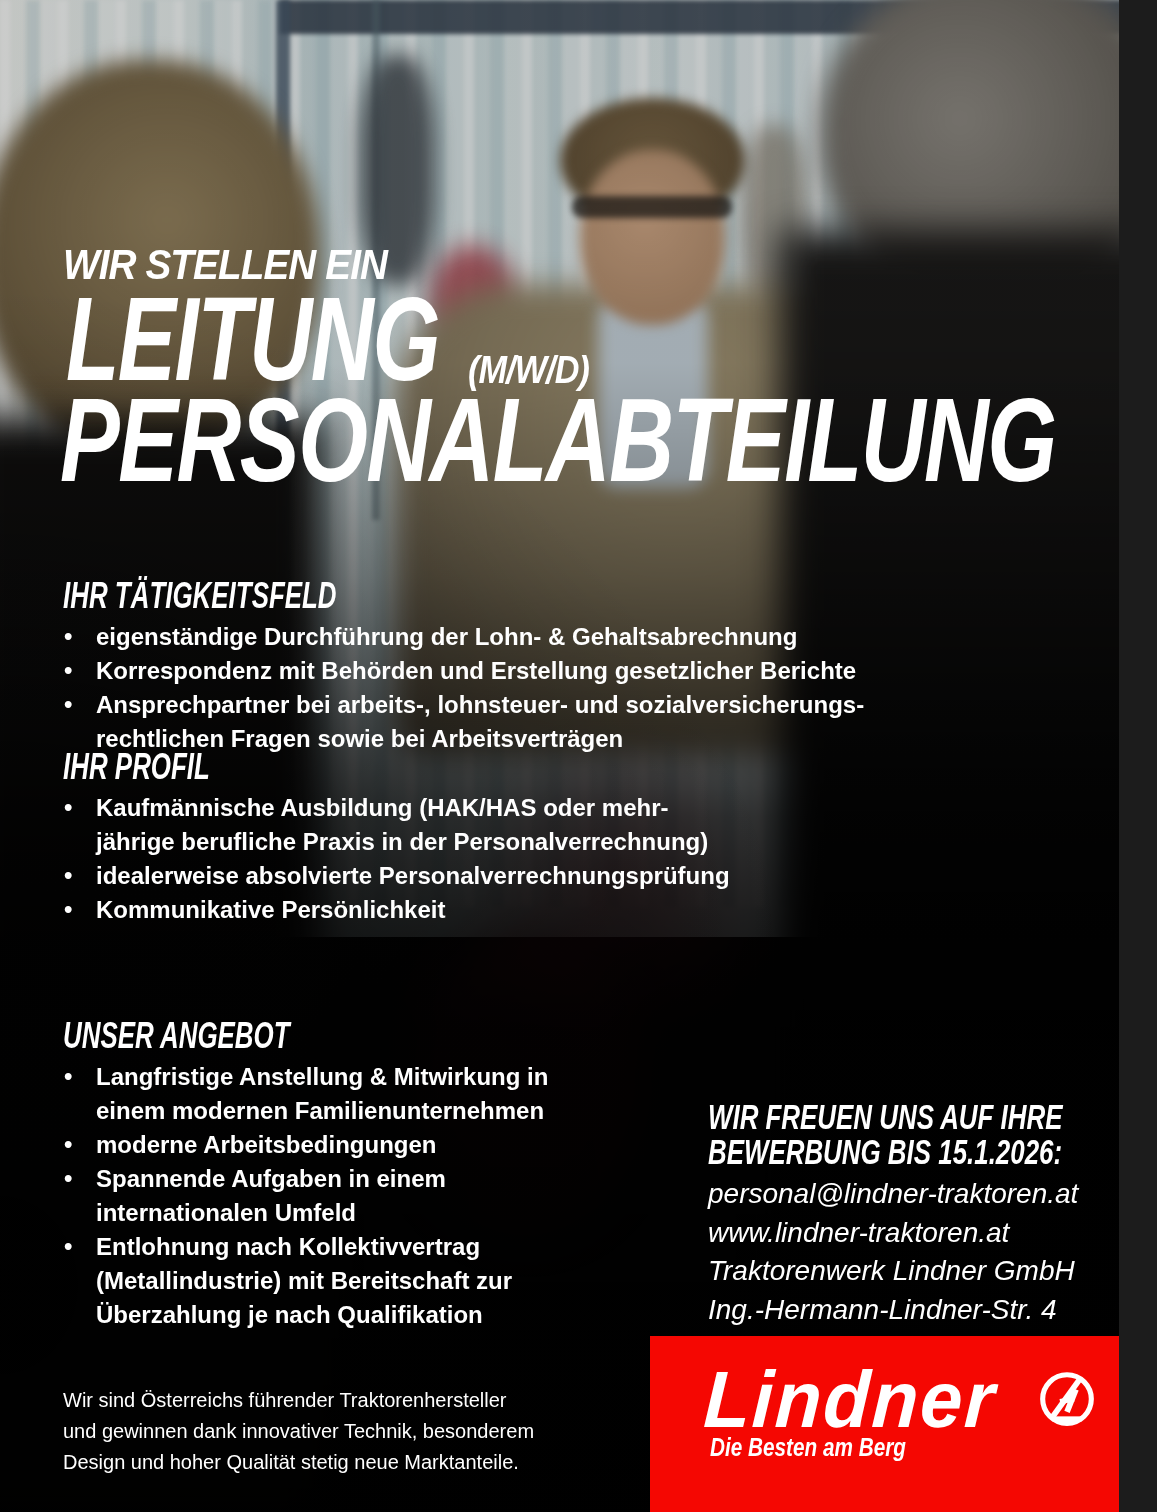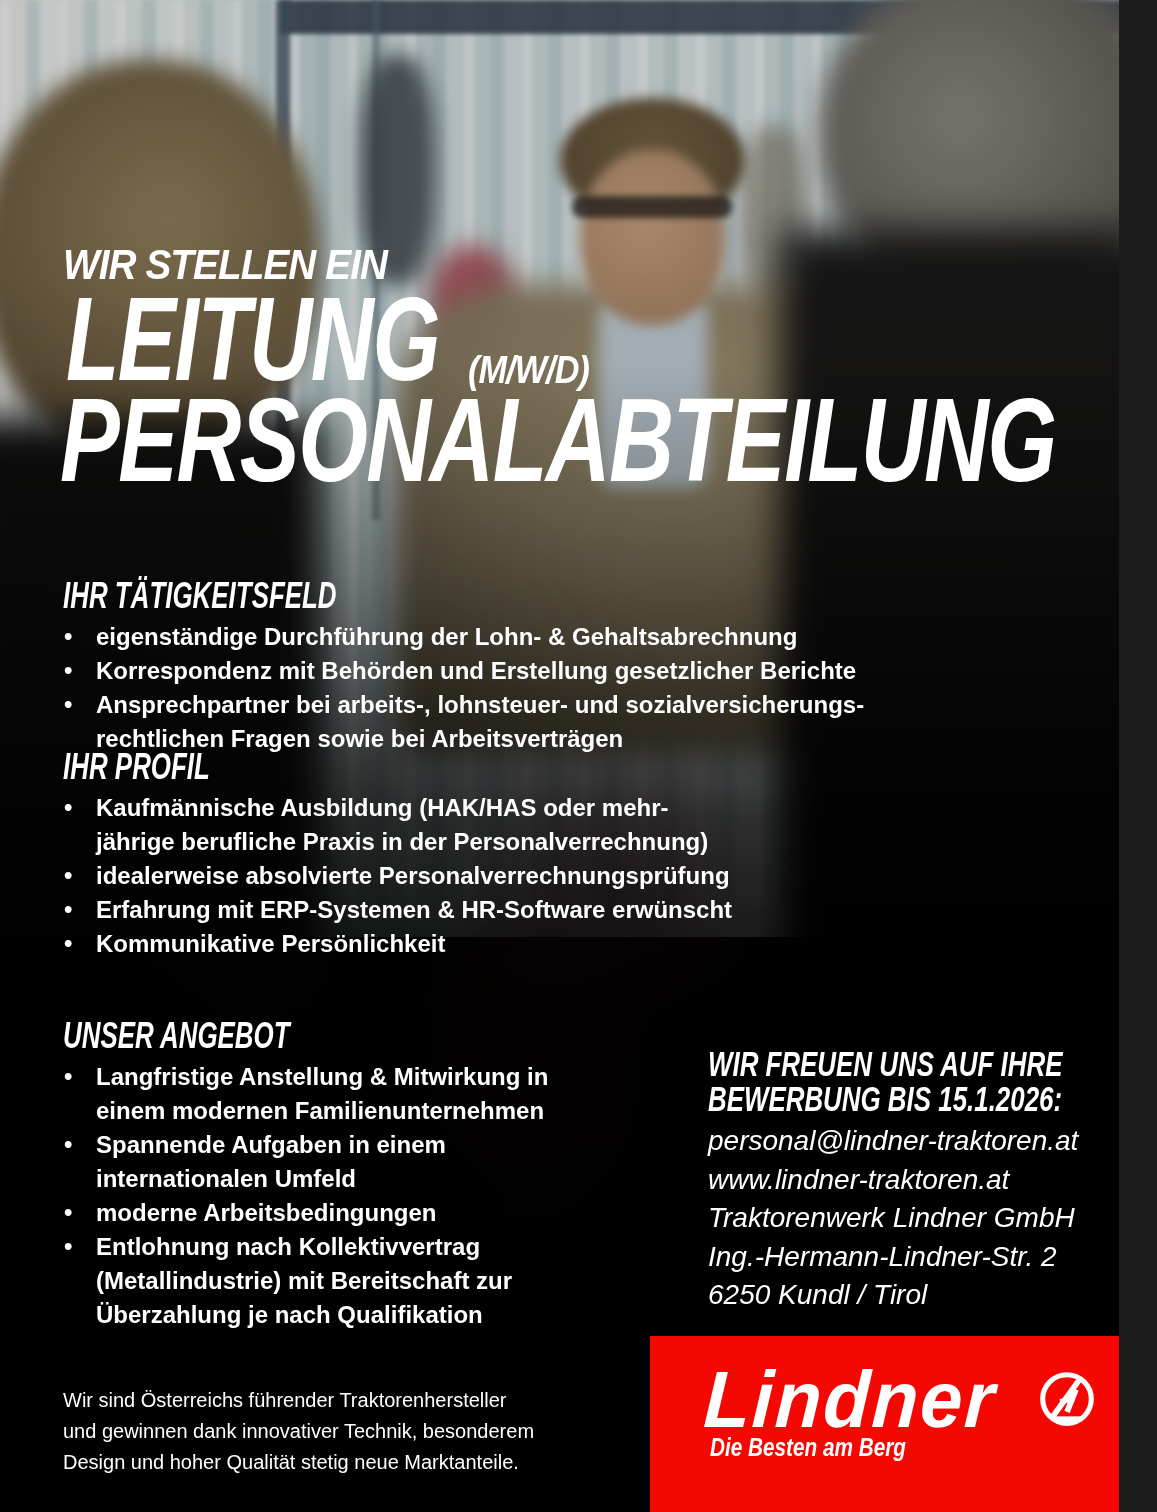"Erfahrung mit ERP-Systemen & HR-Software" li { html: <li>Erfahrung mit ERP-Systemen &amp; HR-Software erwünscht</li> -> none }
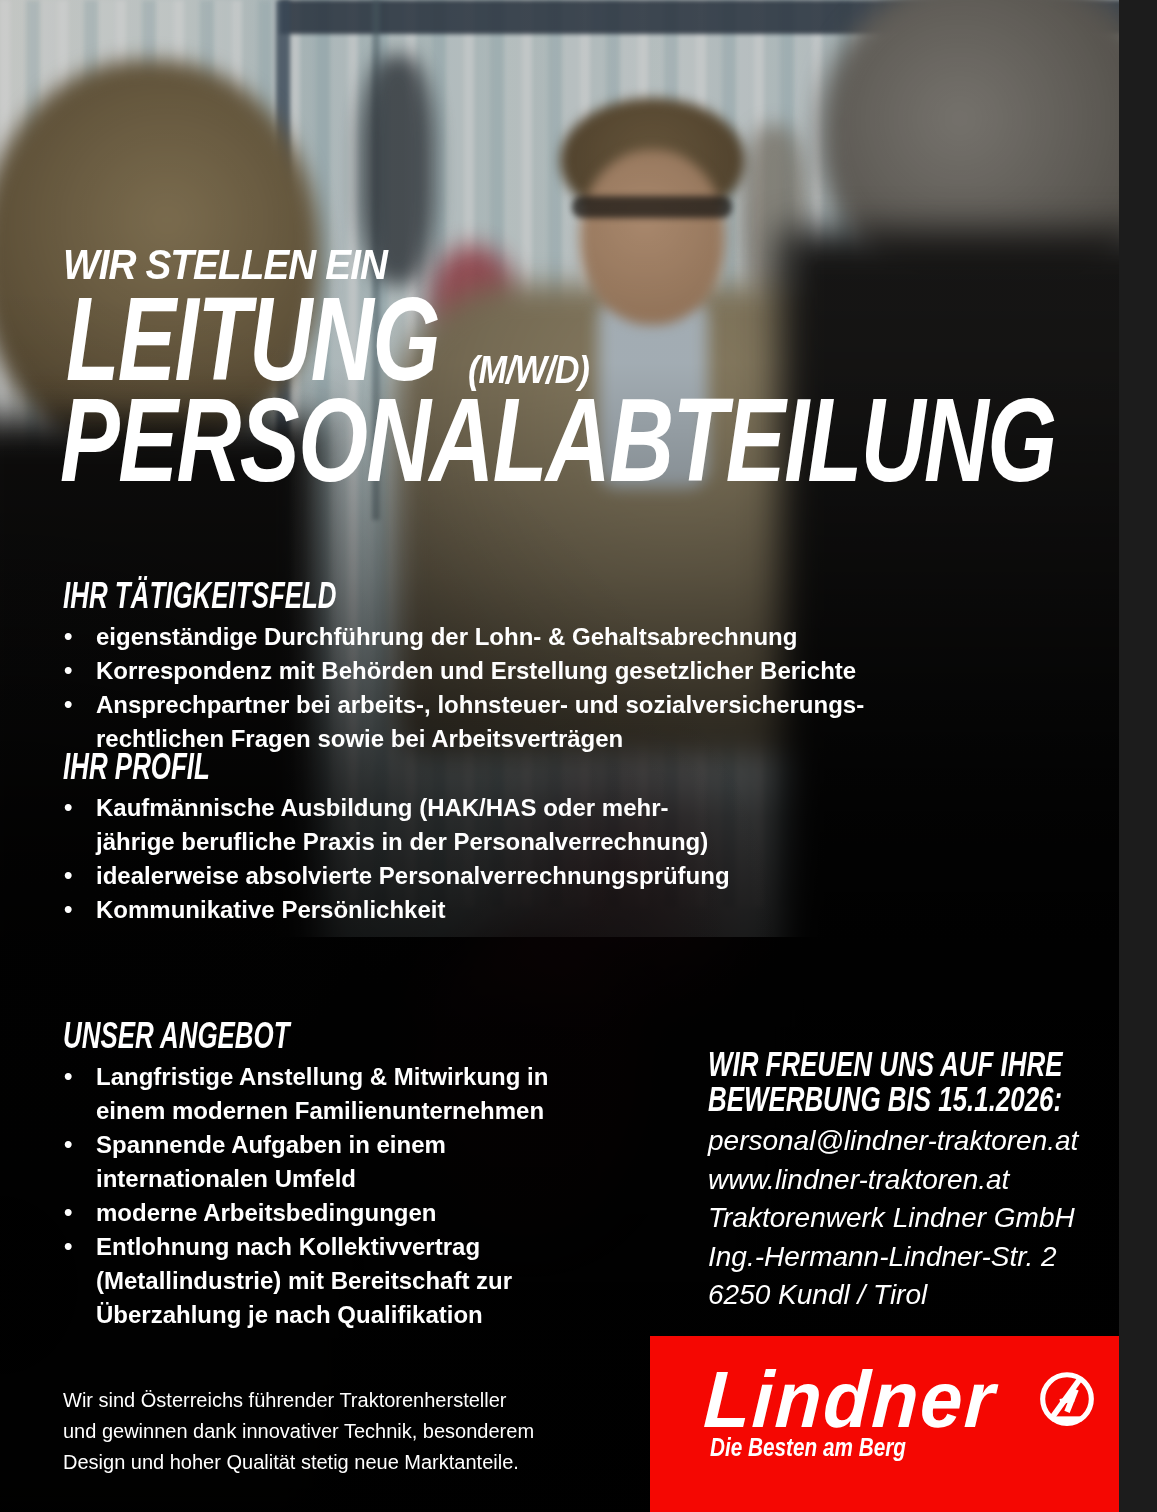"WIR FREUEN UNS AUF IHRE" .apply { top: 1046px -> 1099px }
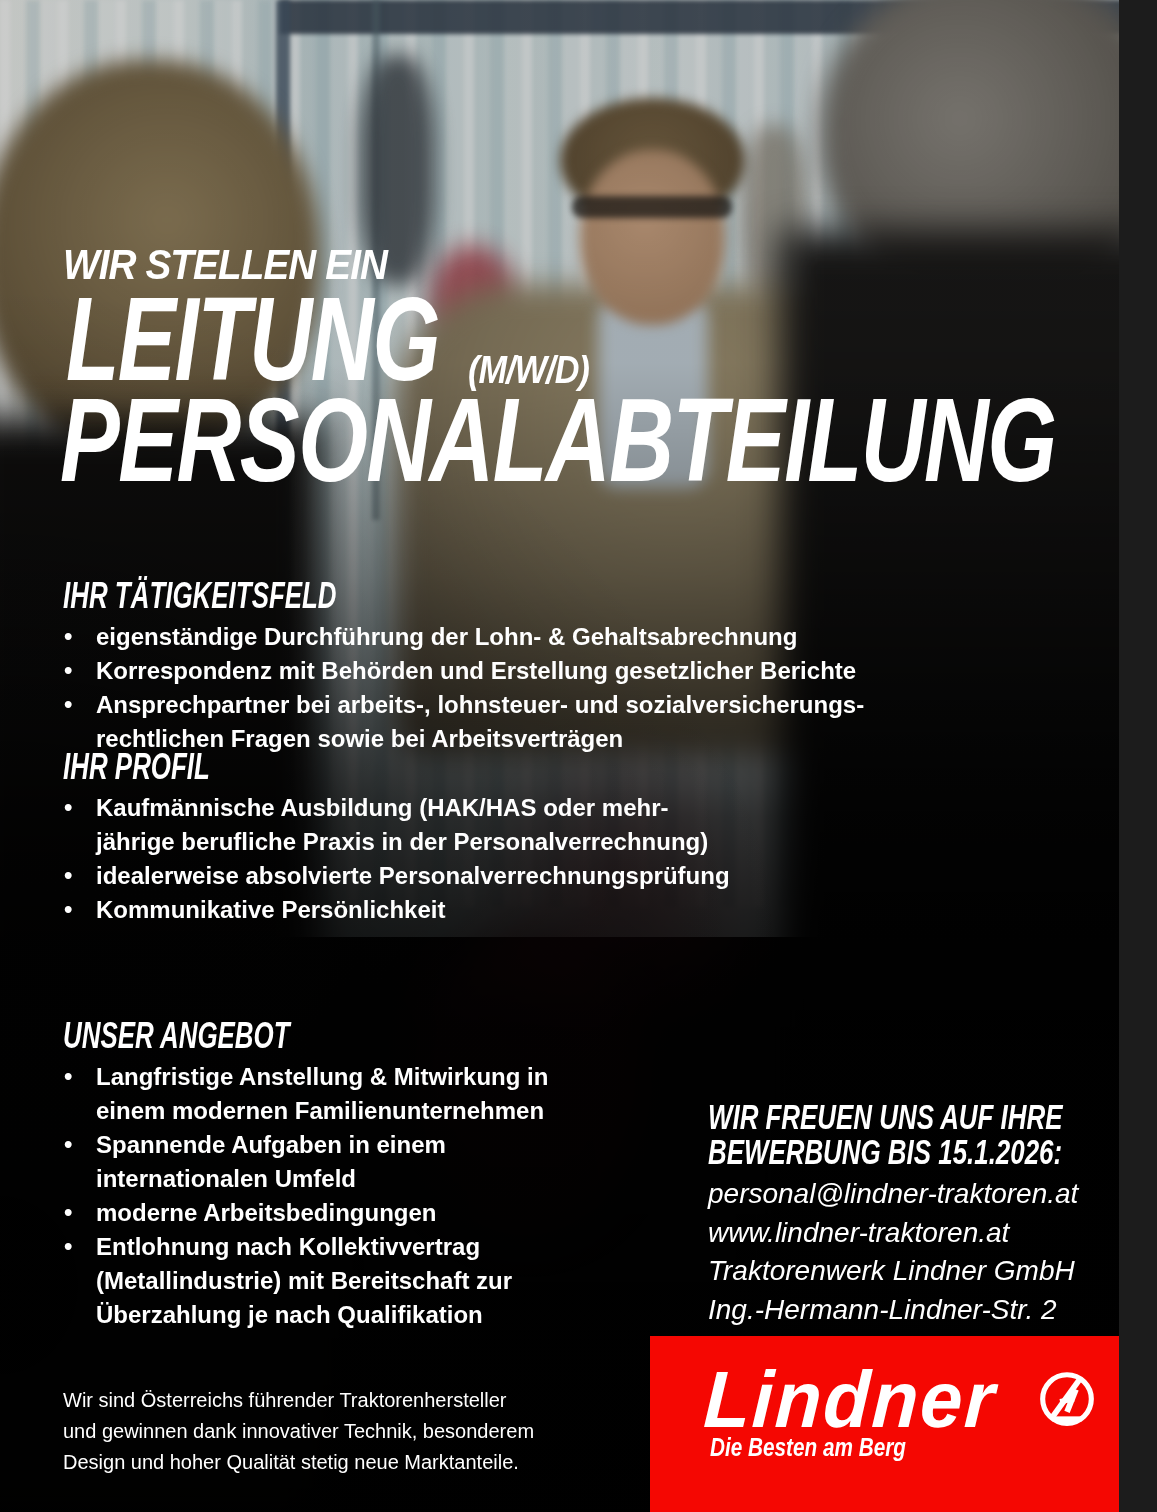"Spannende Aufgaben in einem" li { order: before "moderne Arbeitsbedingungen" -> after "moderne Arbeitsbedingungen" }
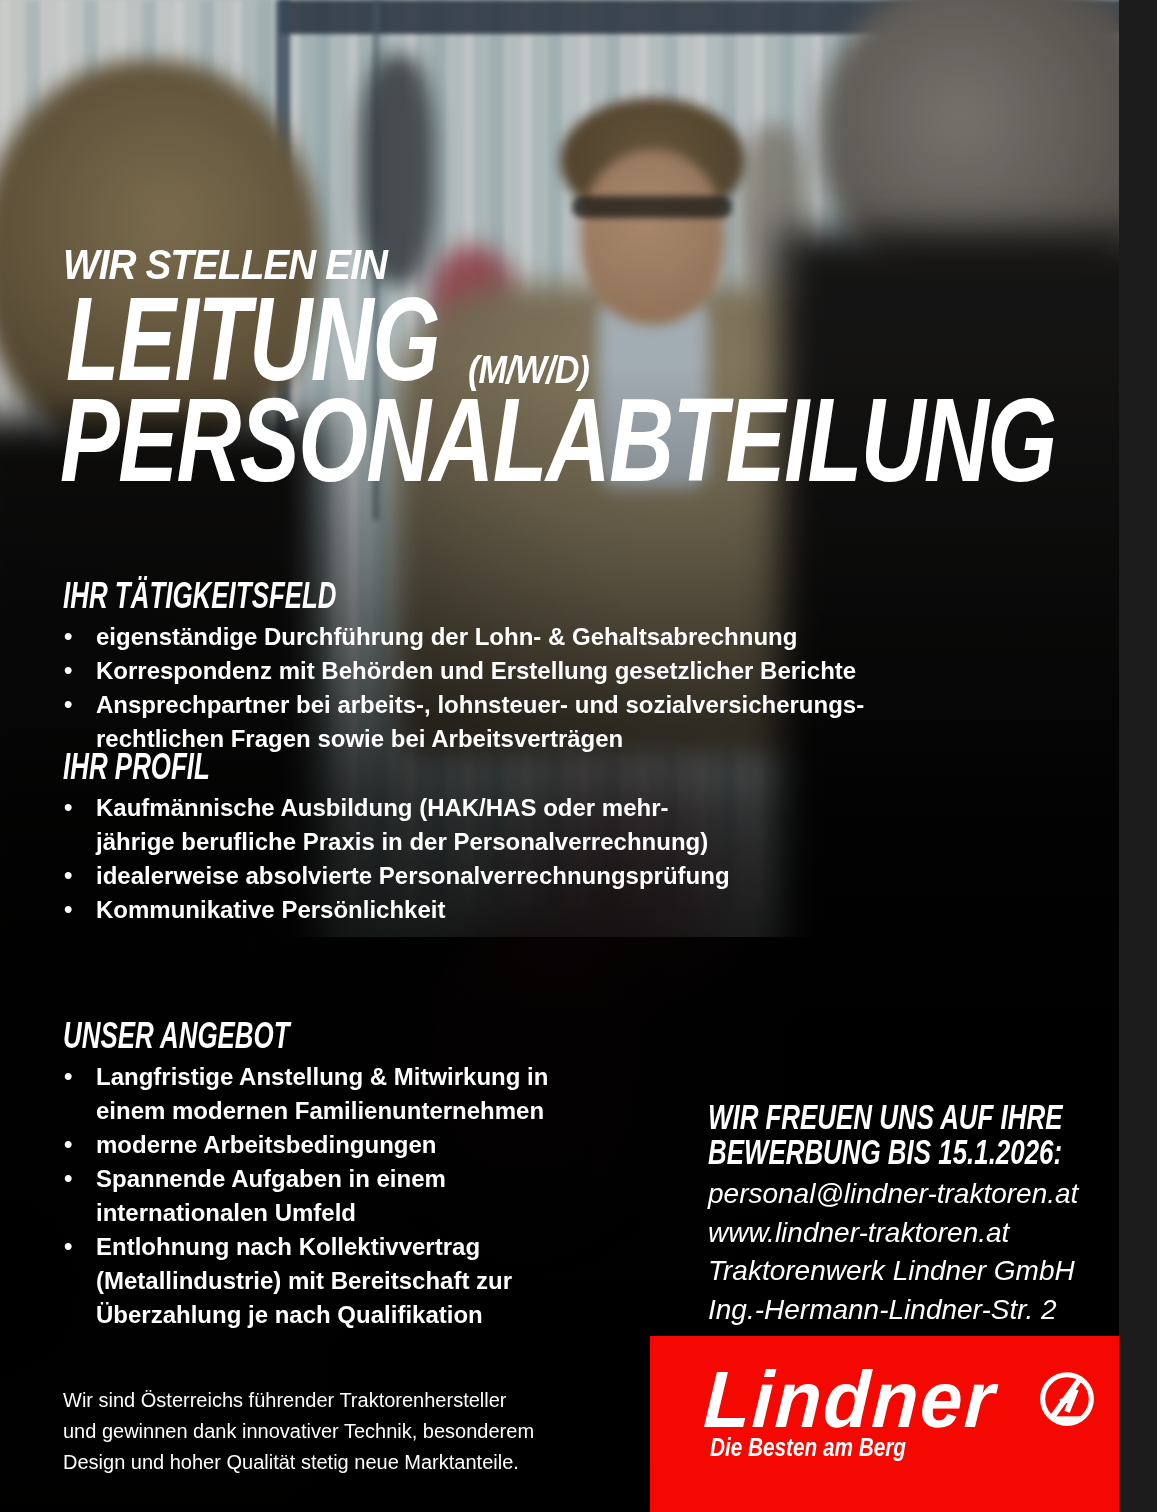"Ing.-Hermann-Lindner-Str. 2" div { text: 2 -> 4 }
